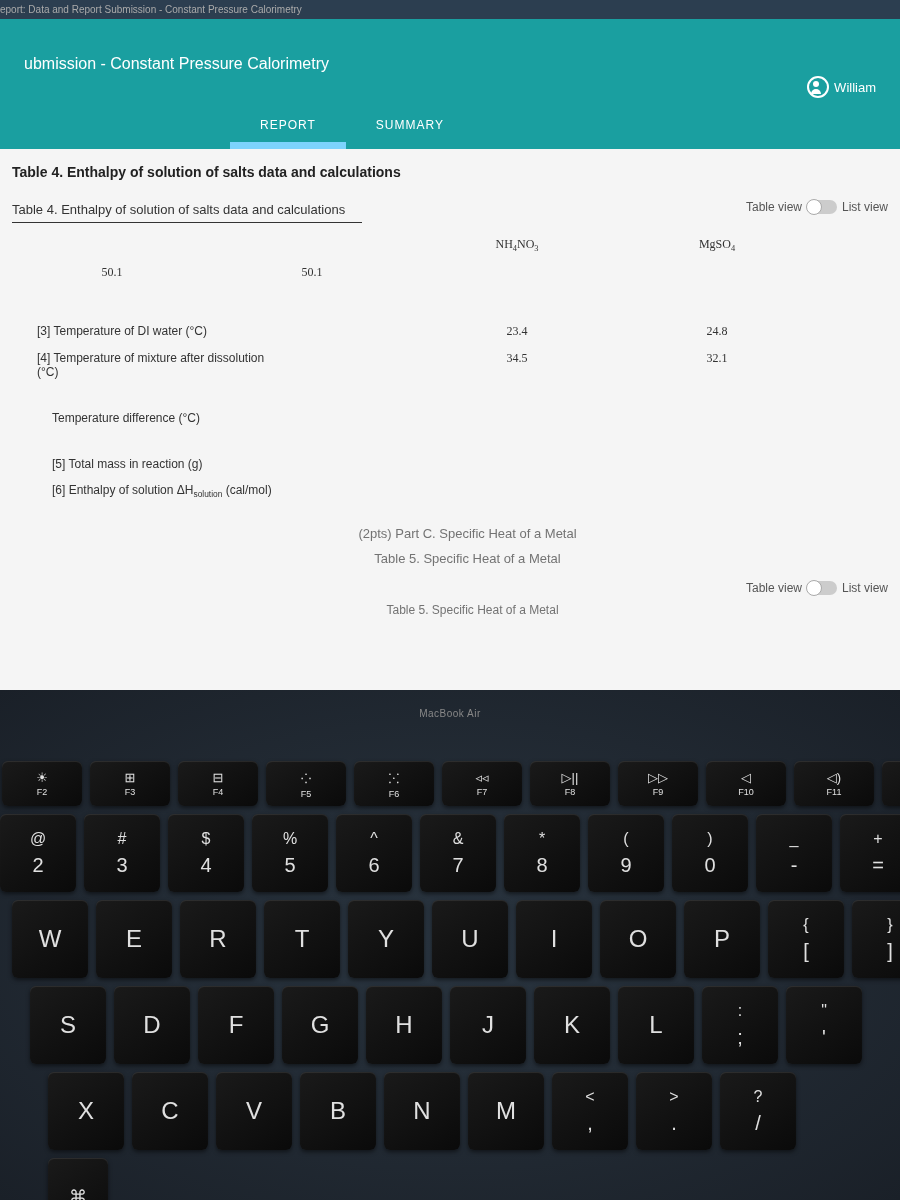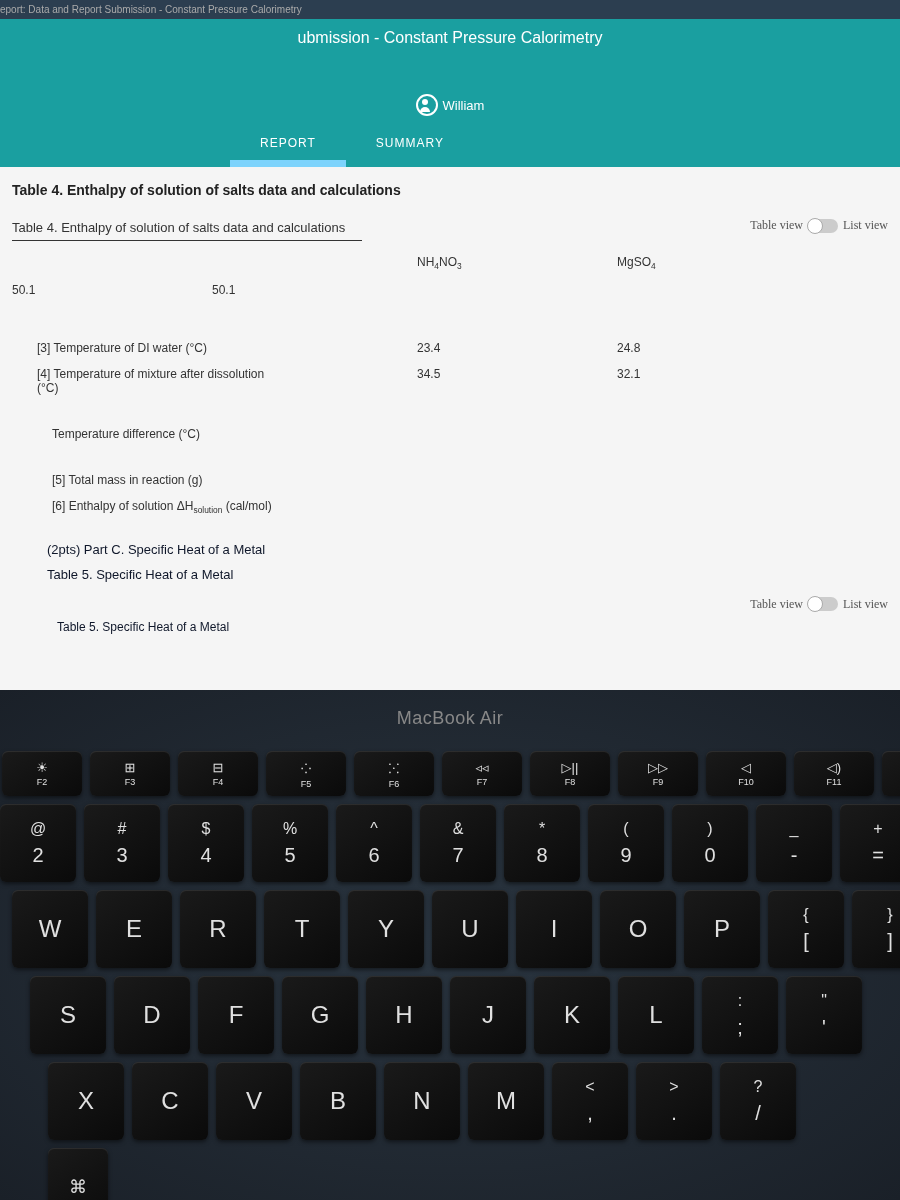"ubmission - Constant Pressure" .header { flex-direction: column -> none; justify-content: flex-end -> space-between; padding: 10px 16px -> 10px 24px }
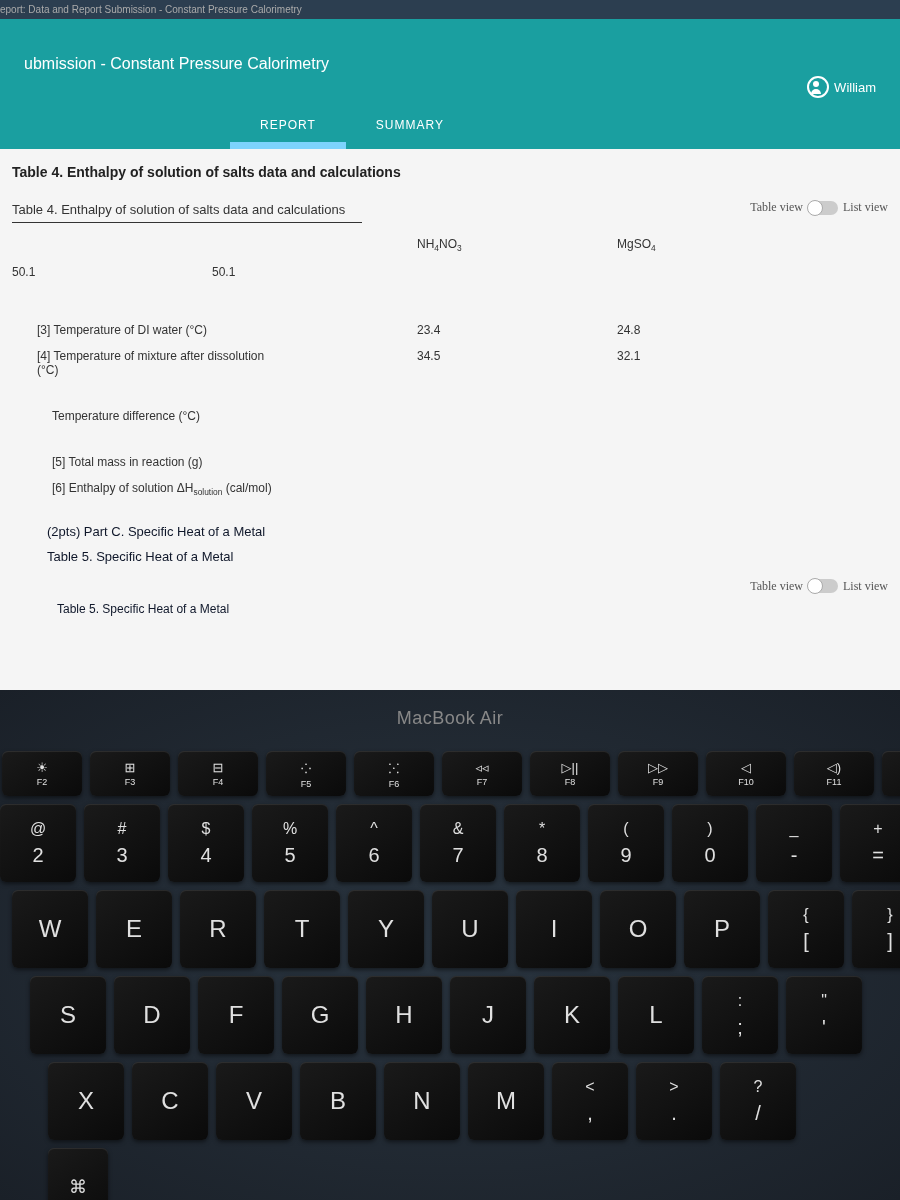"Table view" .view-toggle { font-family: Liberation Serif, serif -> none }
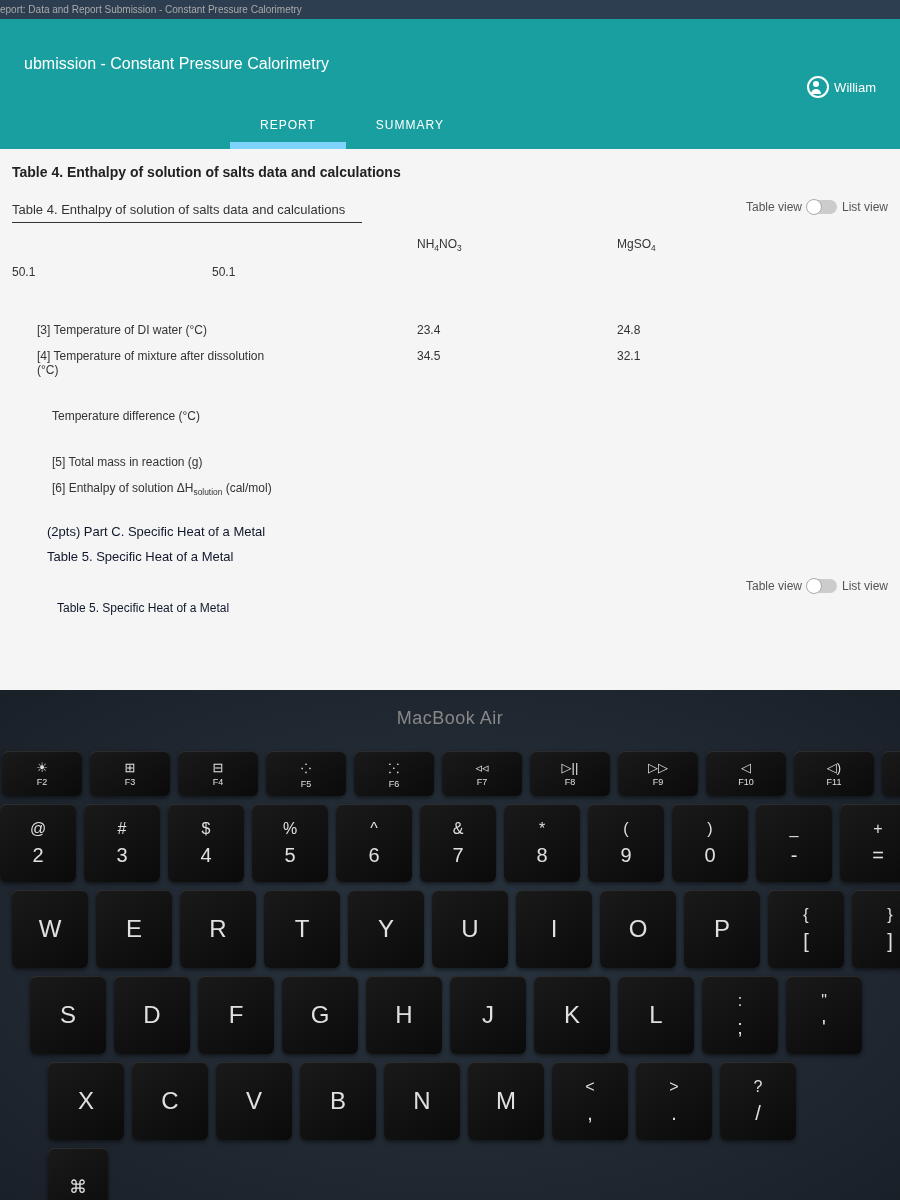"NH4NO3" .data-table .col { font-family: none -> Liberation Serif, serif; text-align: none -> center }
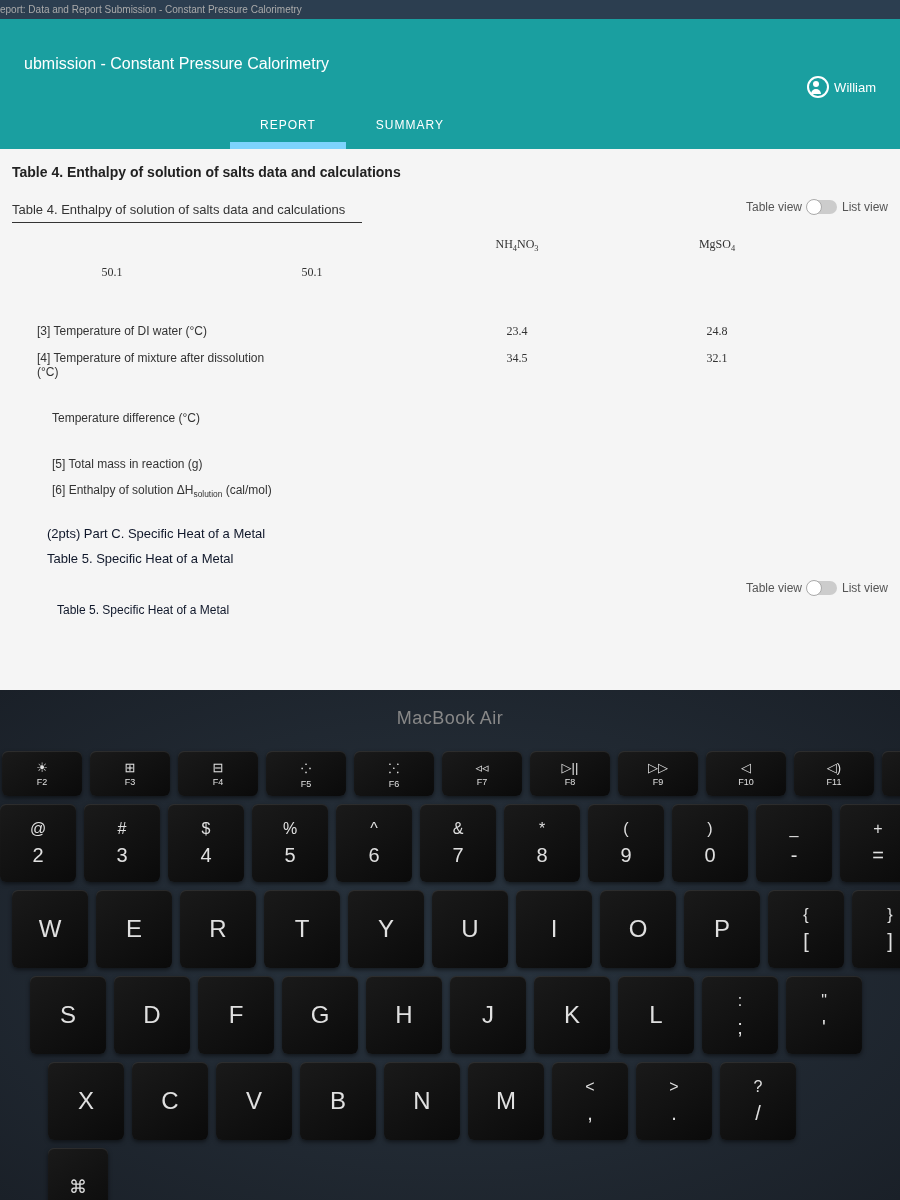"(2pts) Part C. Specific Heat" .part-title { color: #0f172a -> #737373; text-align: none -> center }
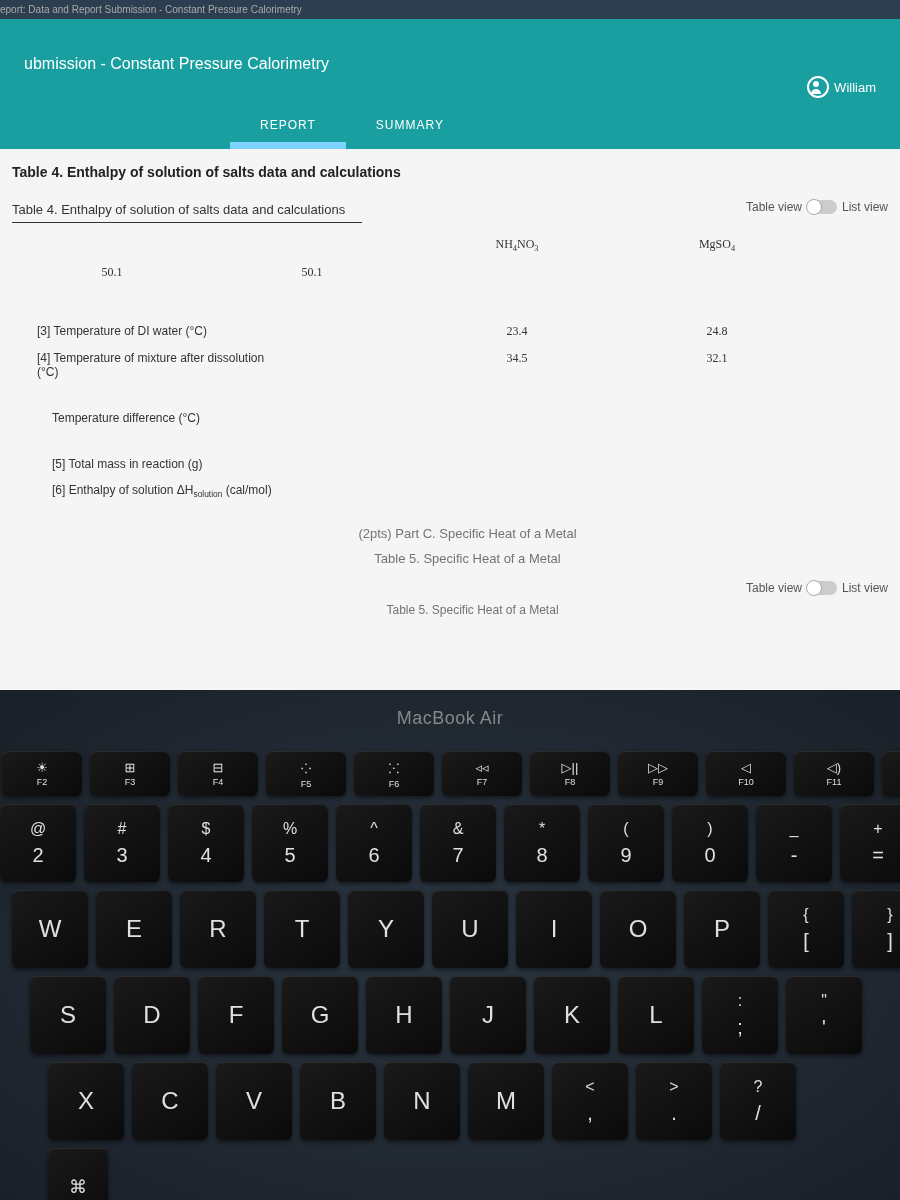"MacBook Air" .macbook-label { font-size: 18px -> 10px; padding-bottom: 22px -> 42px }
